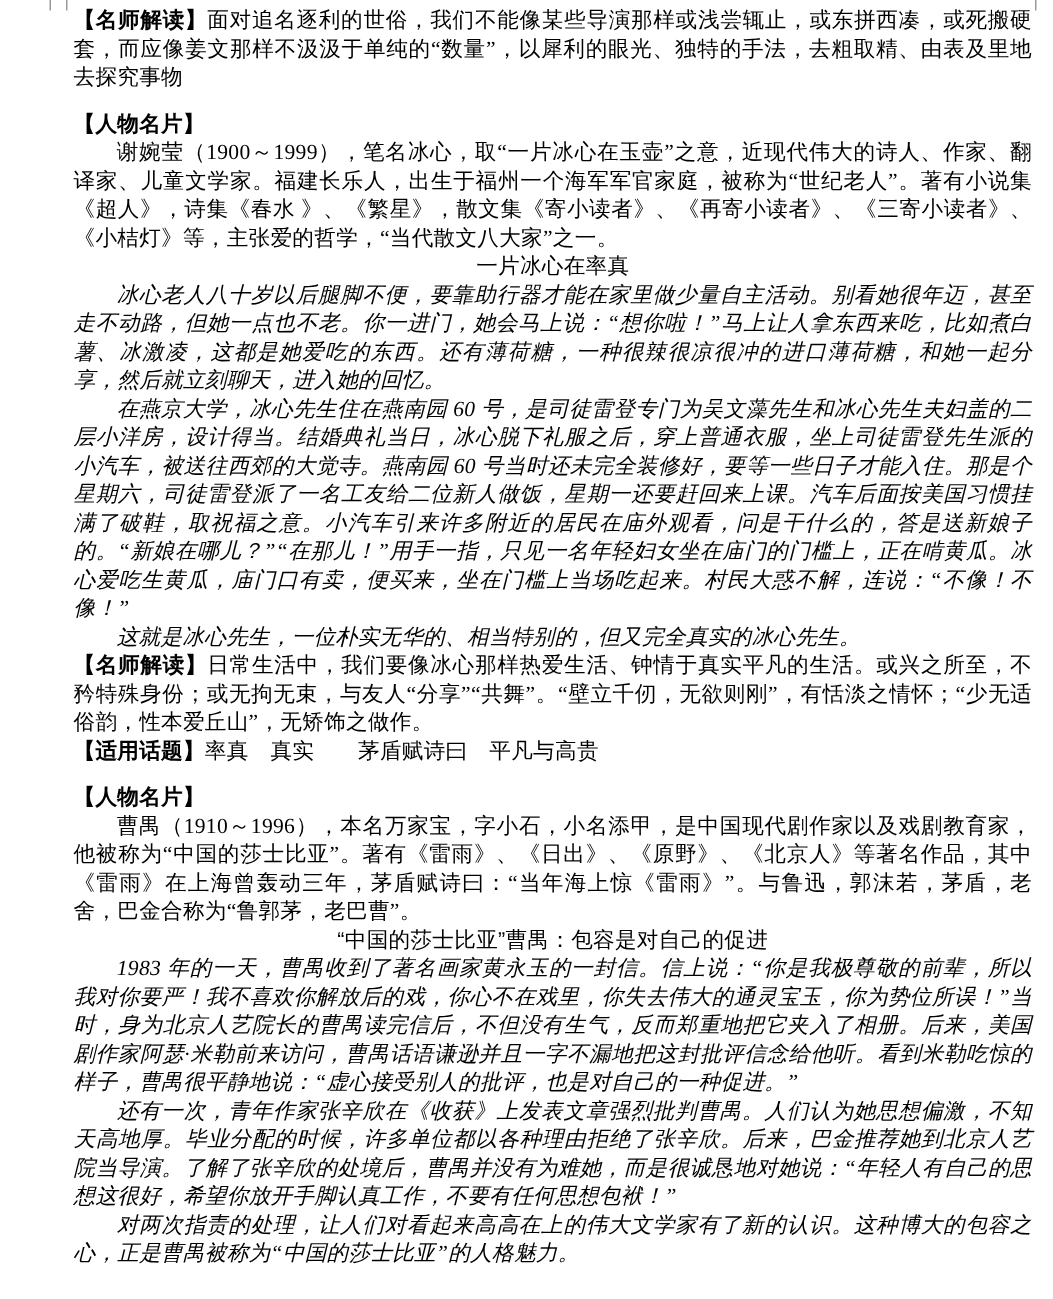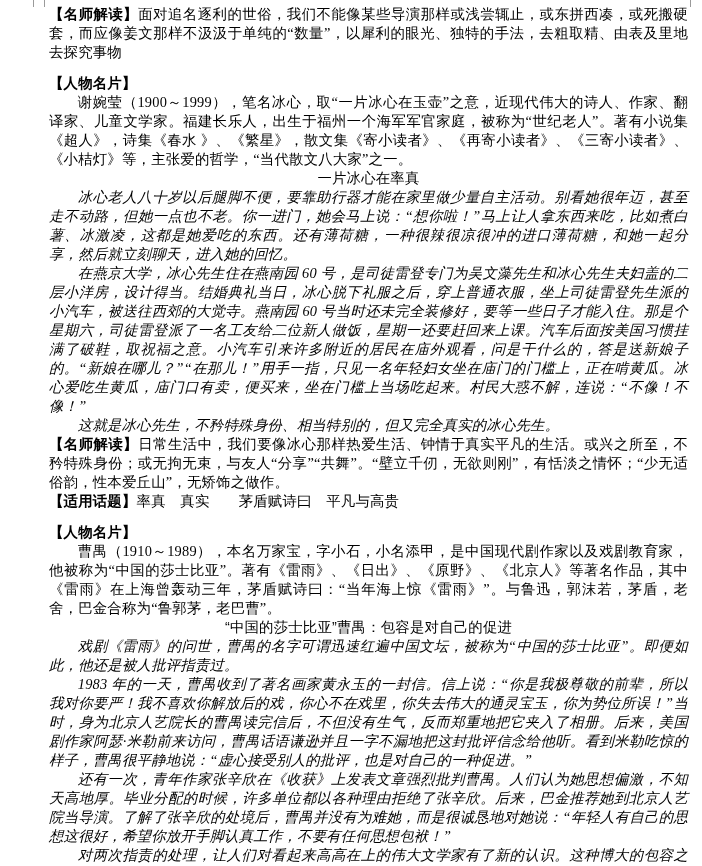"这就是冰心先生，不矜特殊身份、相当特别的，但又完全真实的冰心先生。" p.kai { text: 不矜特殊身份 -> 一位朴实无华的 }
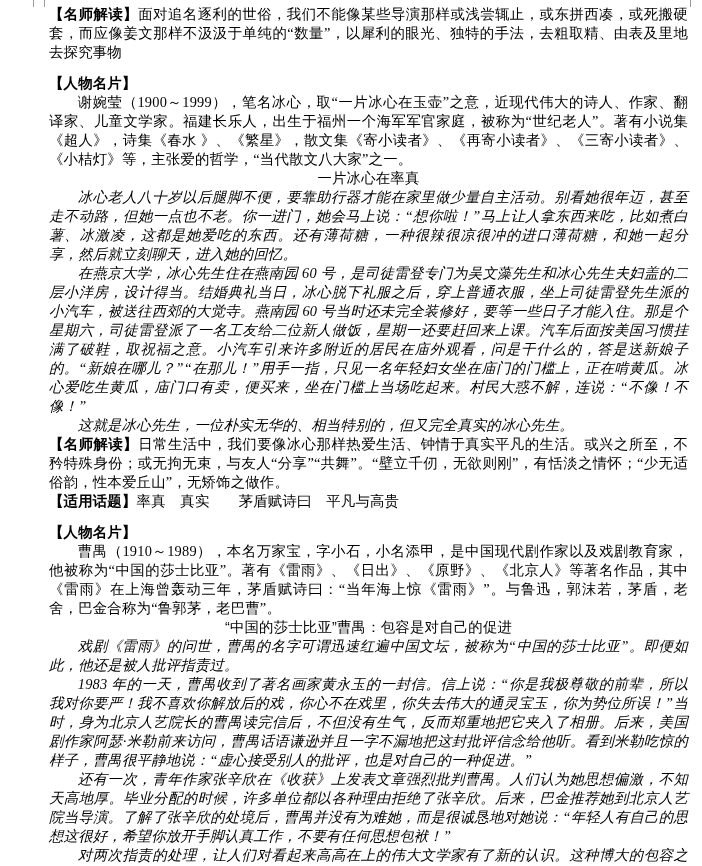"曹禺（1910～1989），本名万家宝，字小石，小名添甲，是中国现代剧作家以及戏" p.song { text: 1989 -> 1996 }
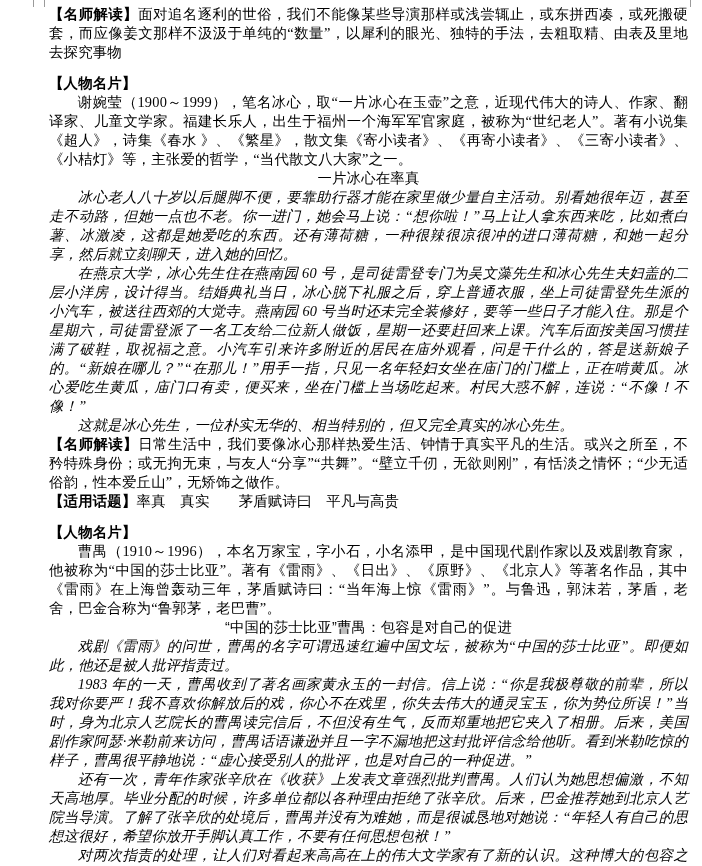"戏剧《雷雨》的问世，曹禺的名字可谓迅速红遍中国文坛，被称为“中国的莎士比亚”。即" p.kai { html: <p>戏剧《雷雨》的问世，曹禺的名字可谓迅速红遍中国文坛，被称为“中国的莎士比亚”。即便如此，他还是被人批评指责过。</p> -> none }
